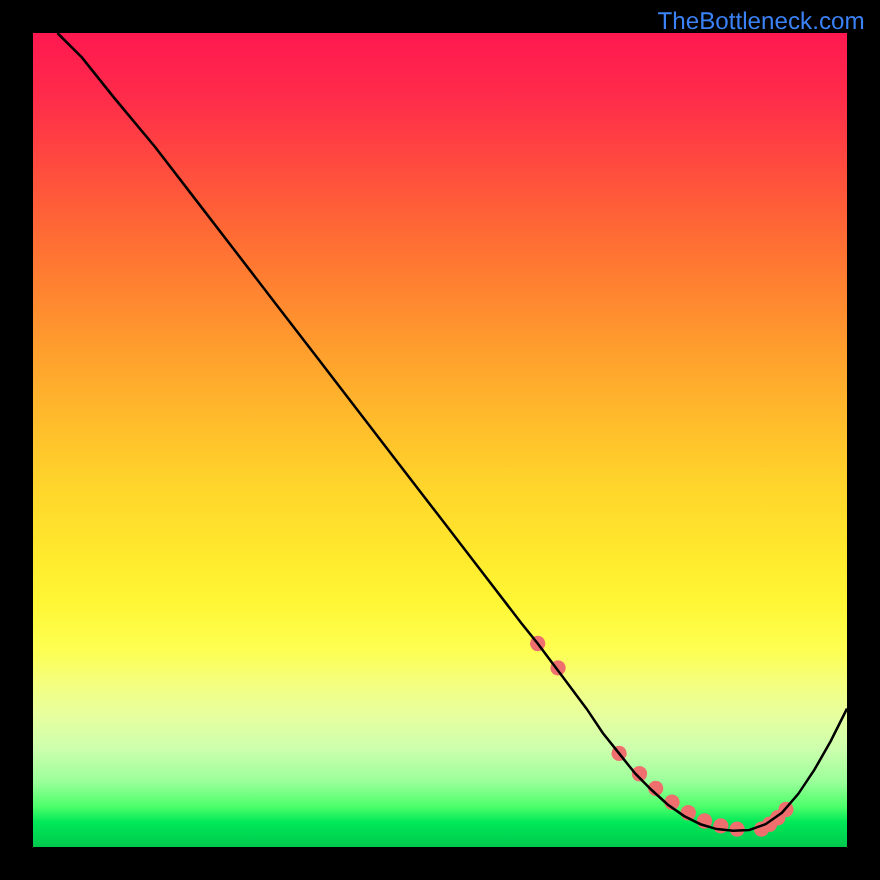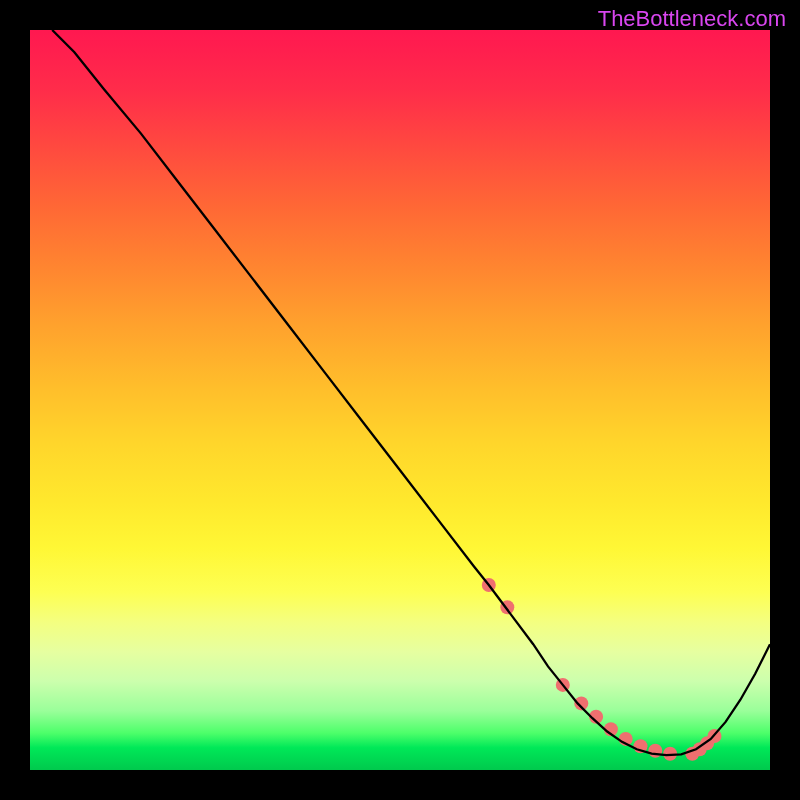"TheBottleneck.com" .watermark { color: #d946ef -> #3b82f6 }
